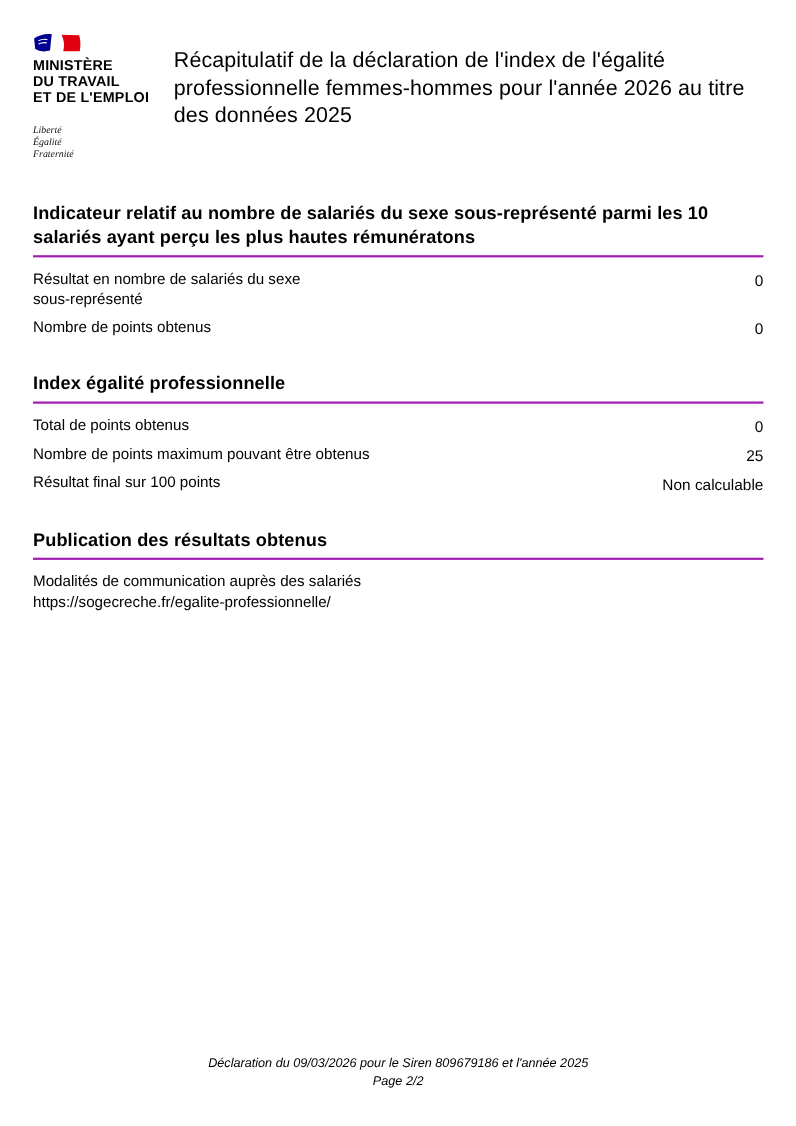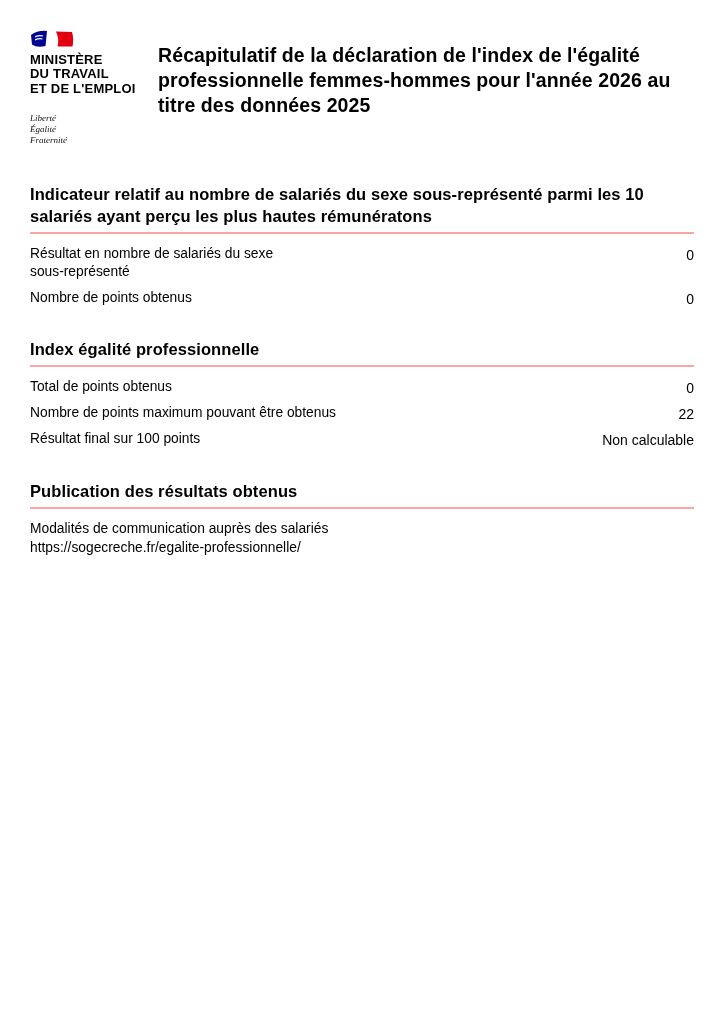"Récapitulatif de la déclaration de" .doc-title { font-weight: bold -> normal }
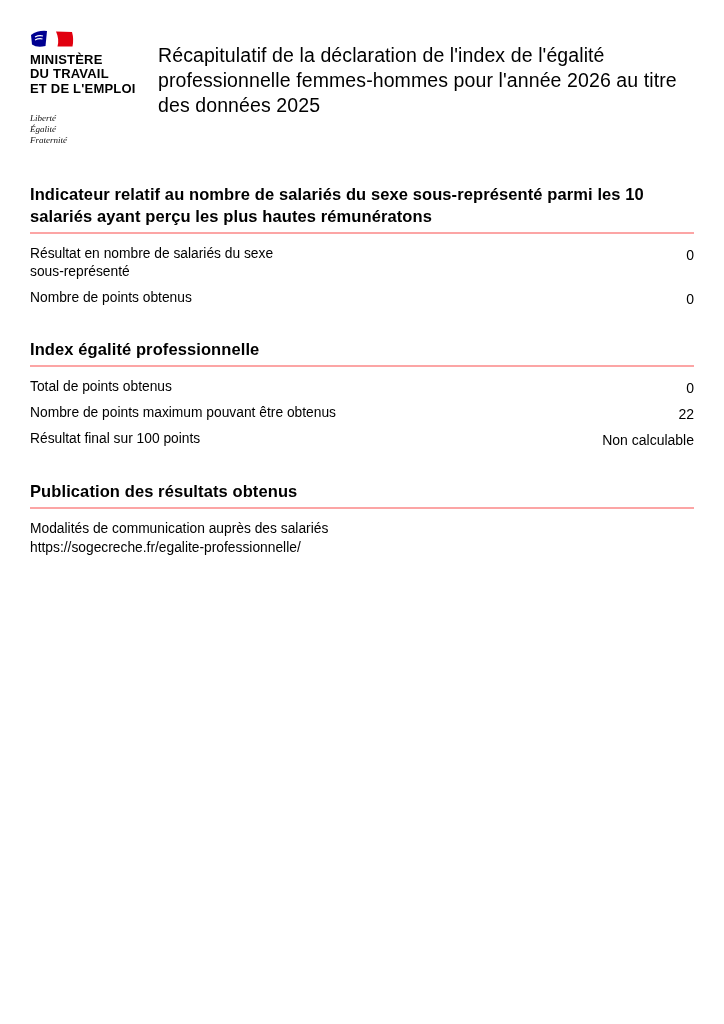"Indicateur relatif au nombre de" .section-title { border-bottom: 2px solid #fca5a5 -> 2px solid #a21caf }
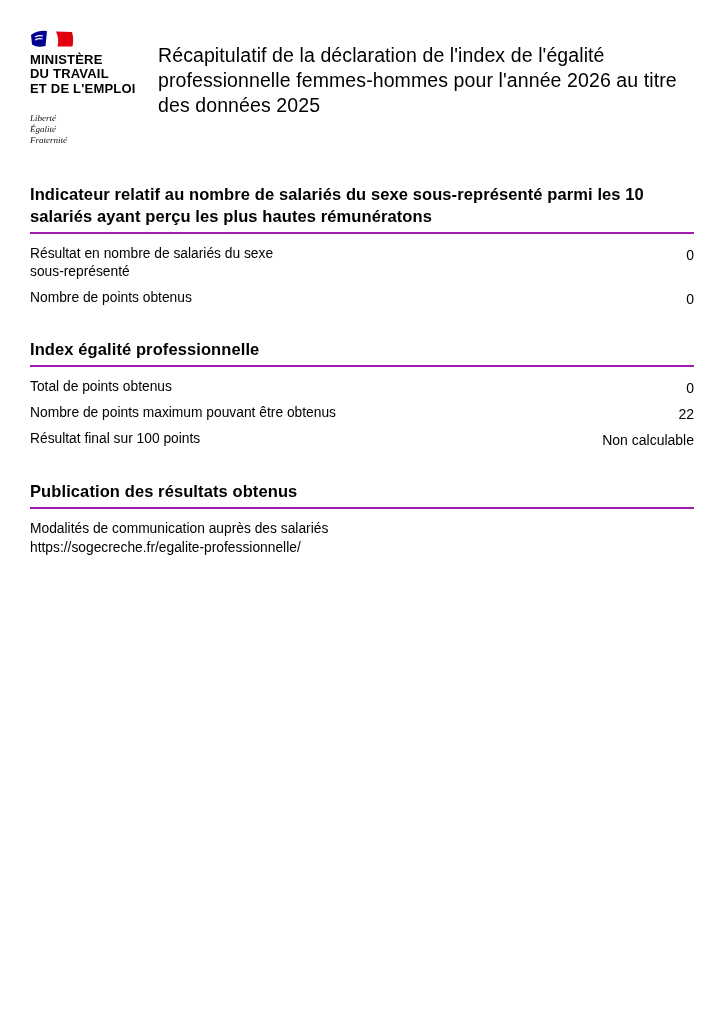"22" div.row-value { text: 22 -> 25 }
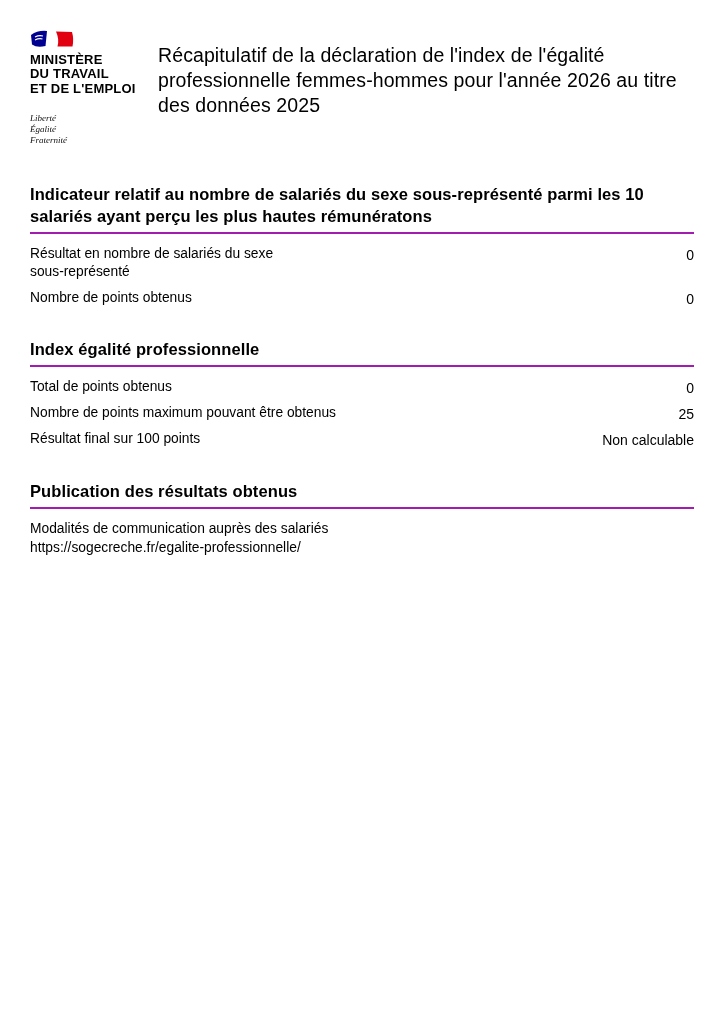"Déclaration du 09/03/2026 pour le" div.footer { html: none -> <div> <div>Déclaration du 09/03/2026 pour le Siren 809679186 et l'année 2025</div> <div>Page 2/2</div> </div> }
